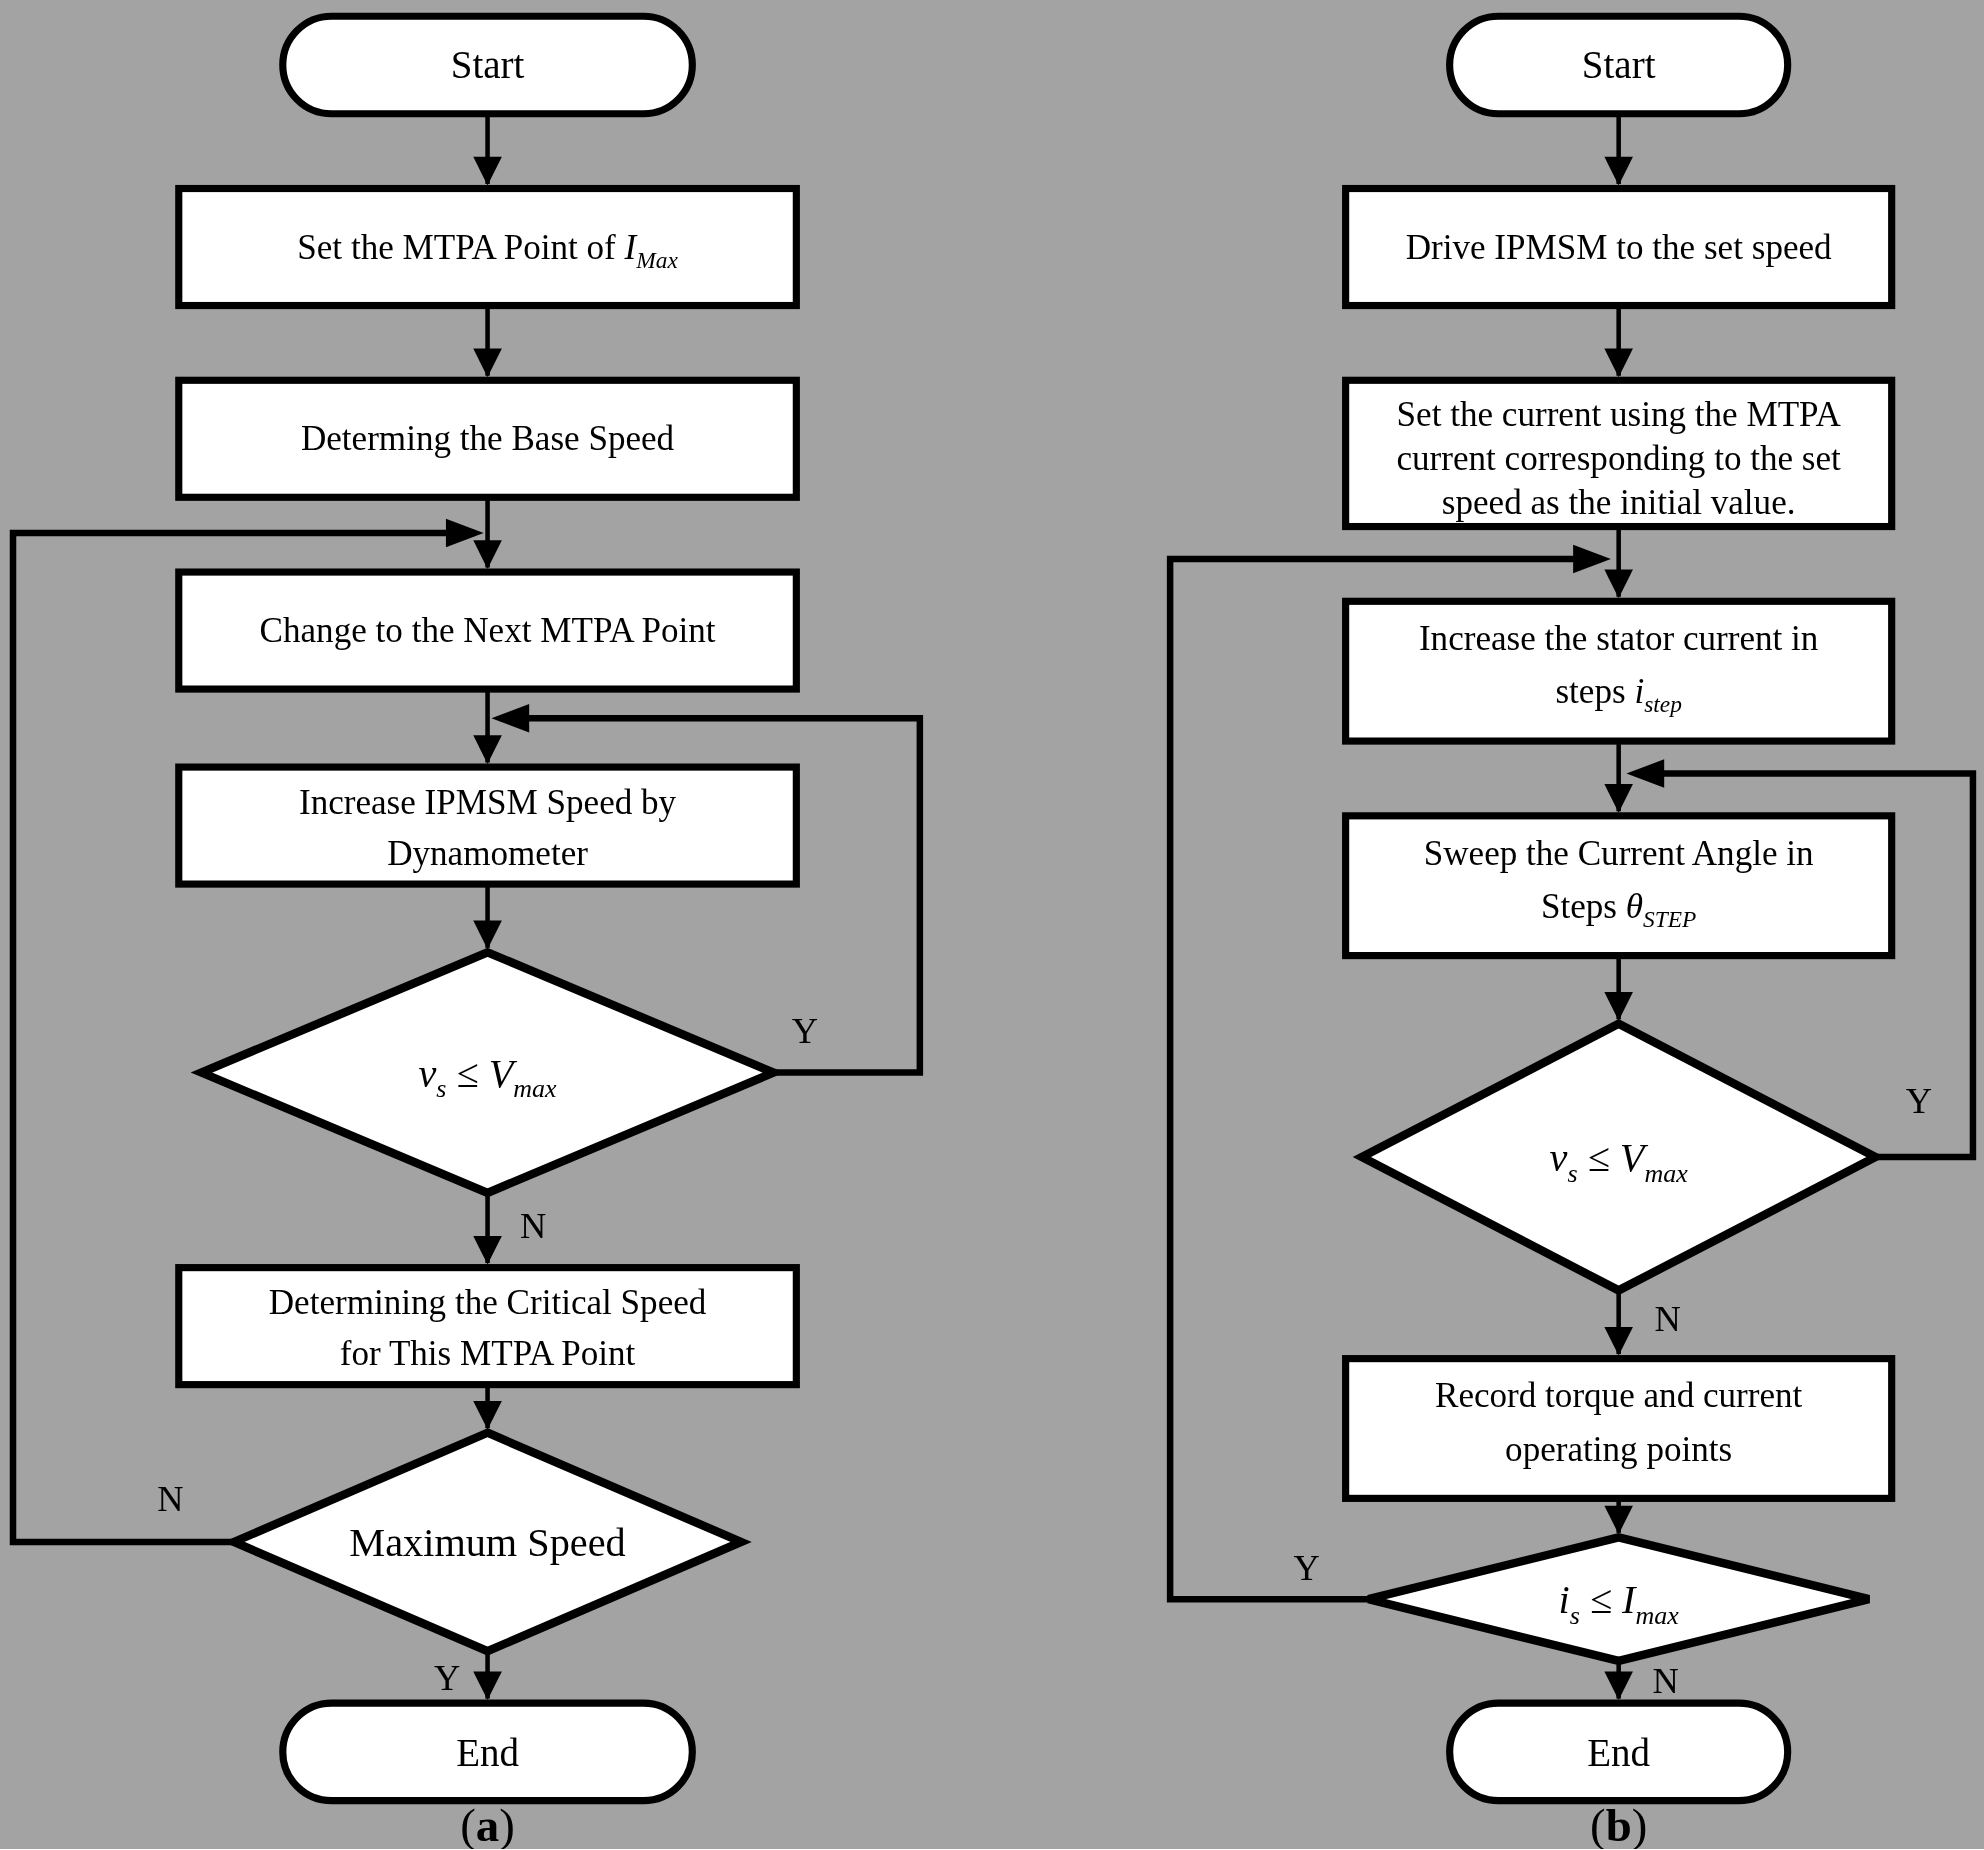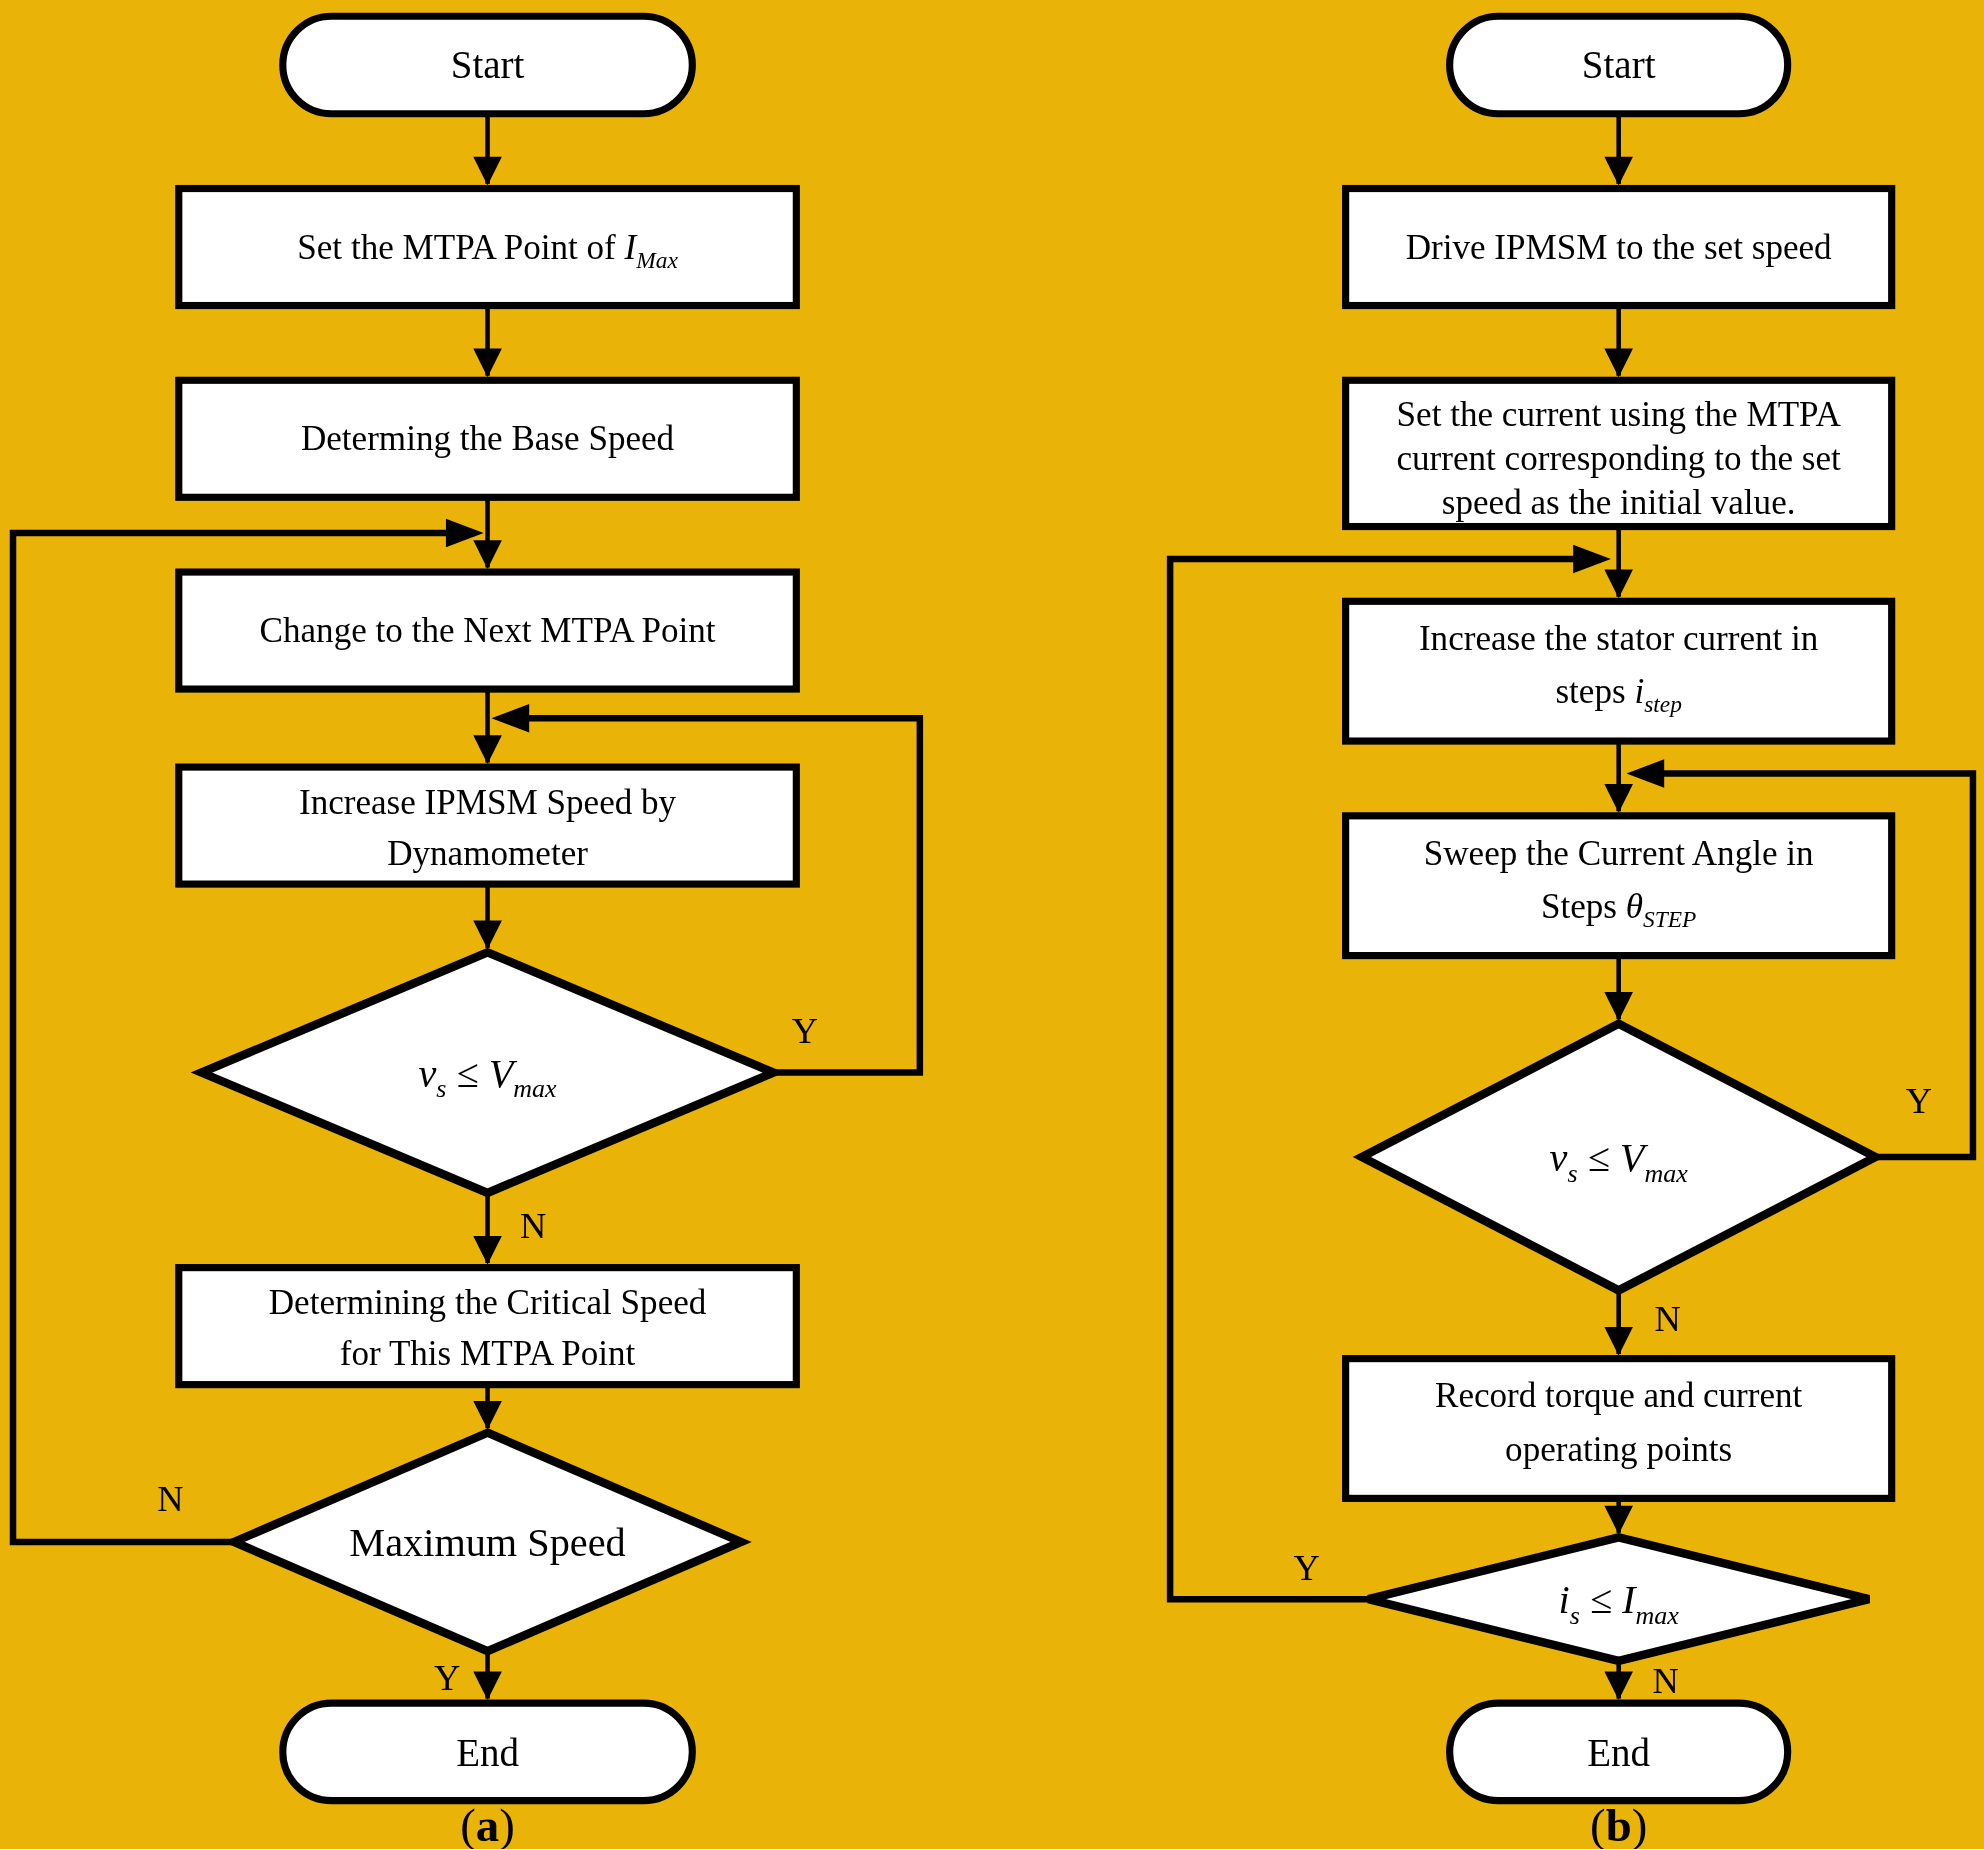"Start" .figure-wrap { background: #eab308 -> #a3a3a3 }
